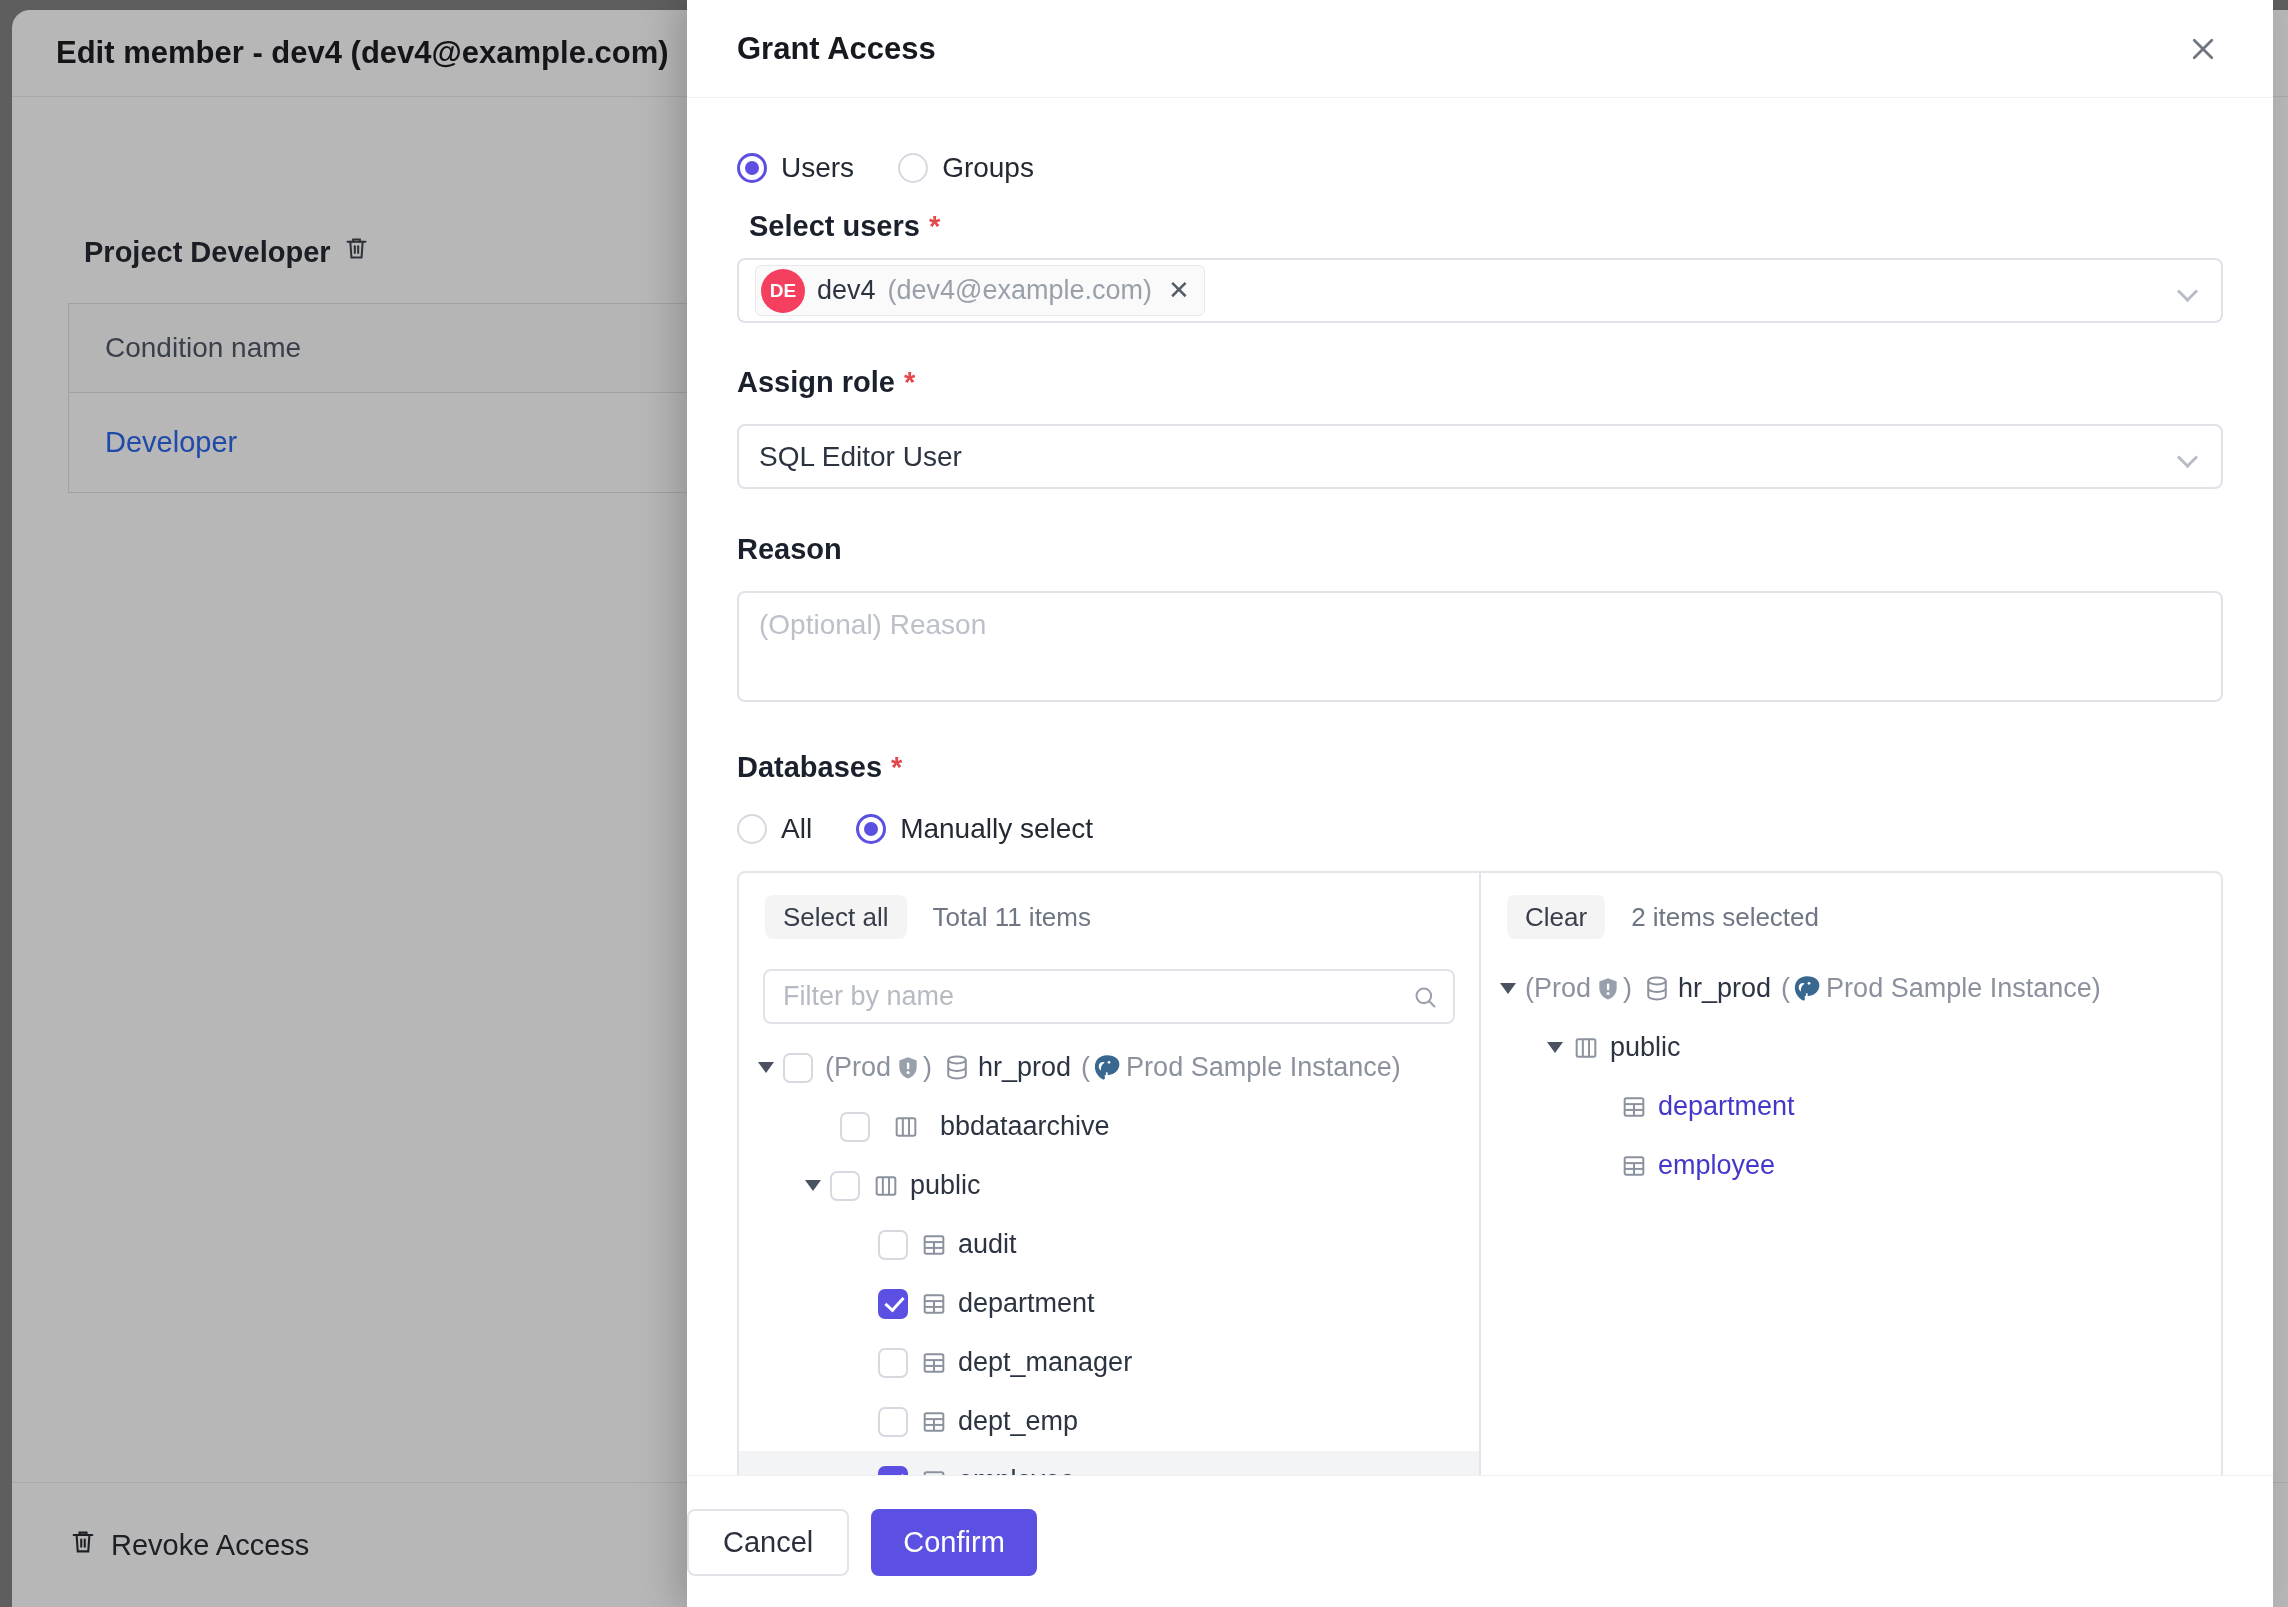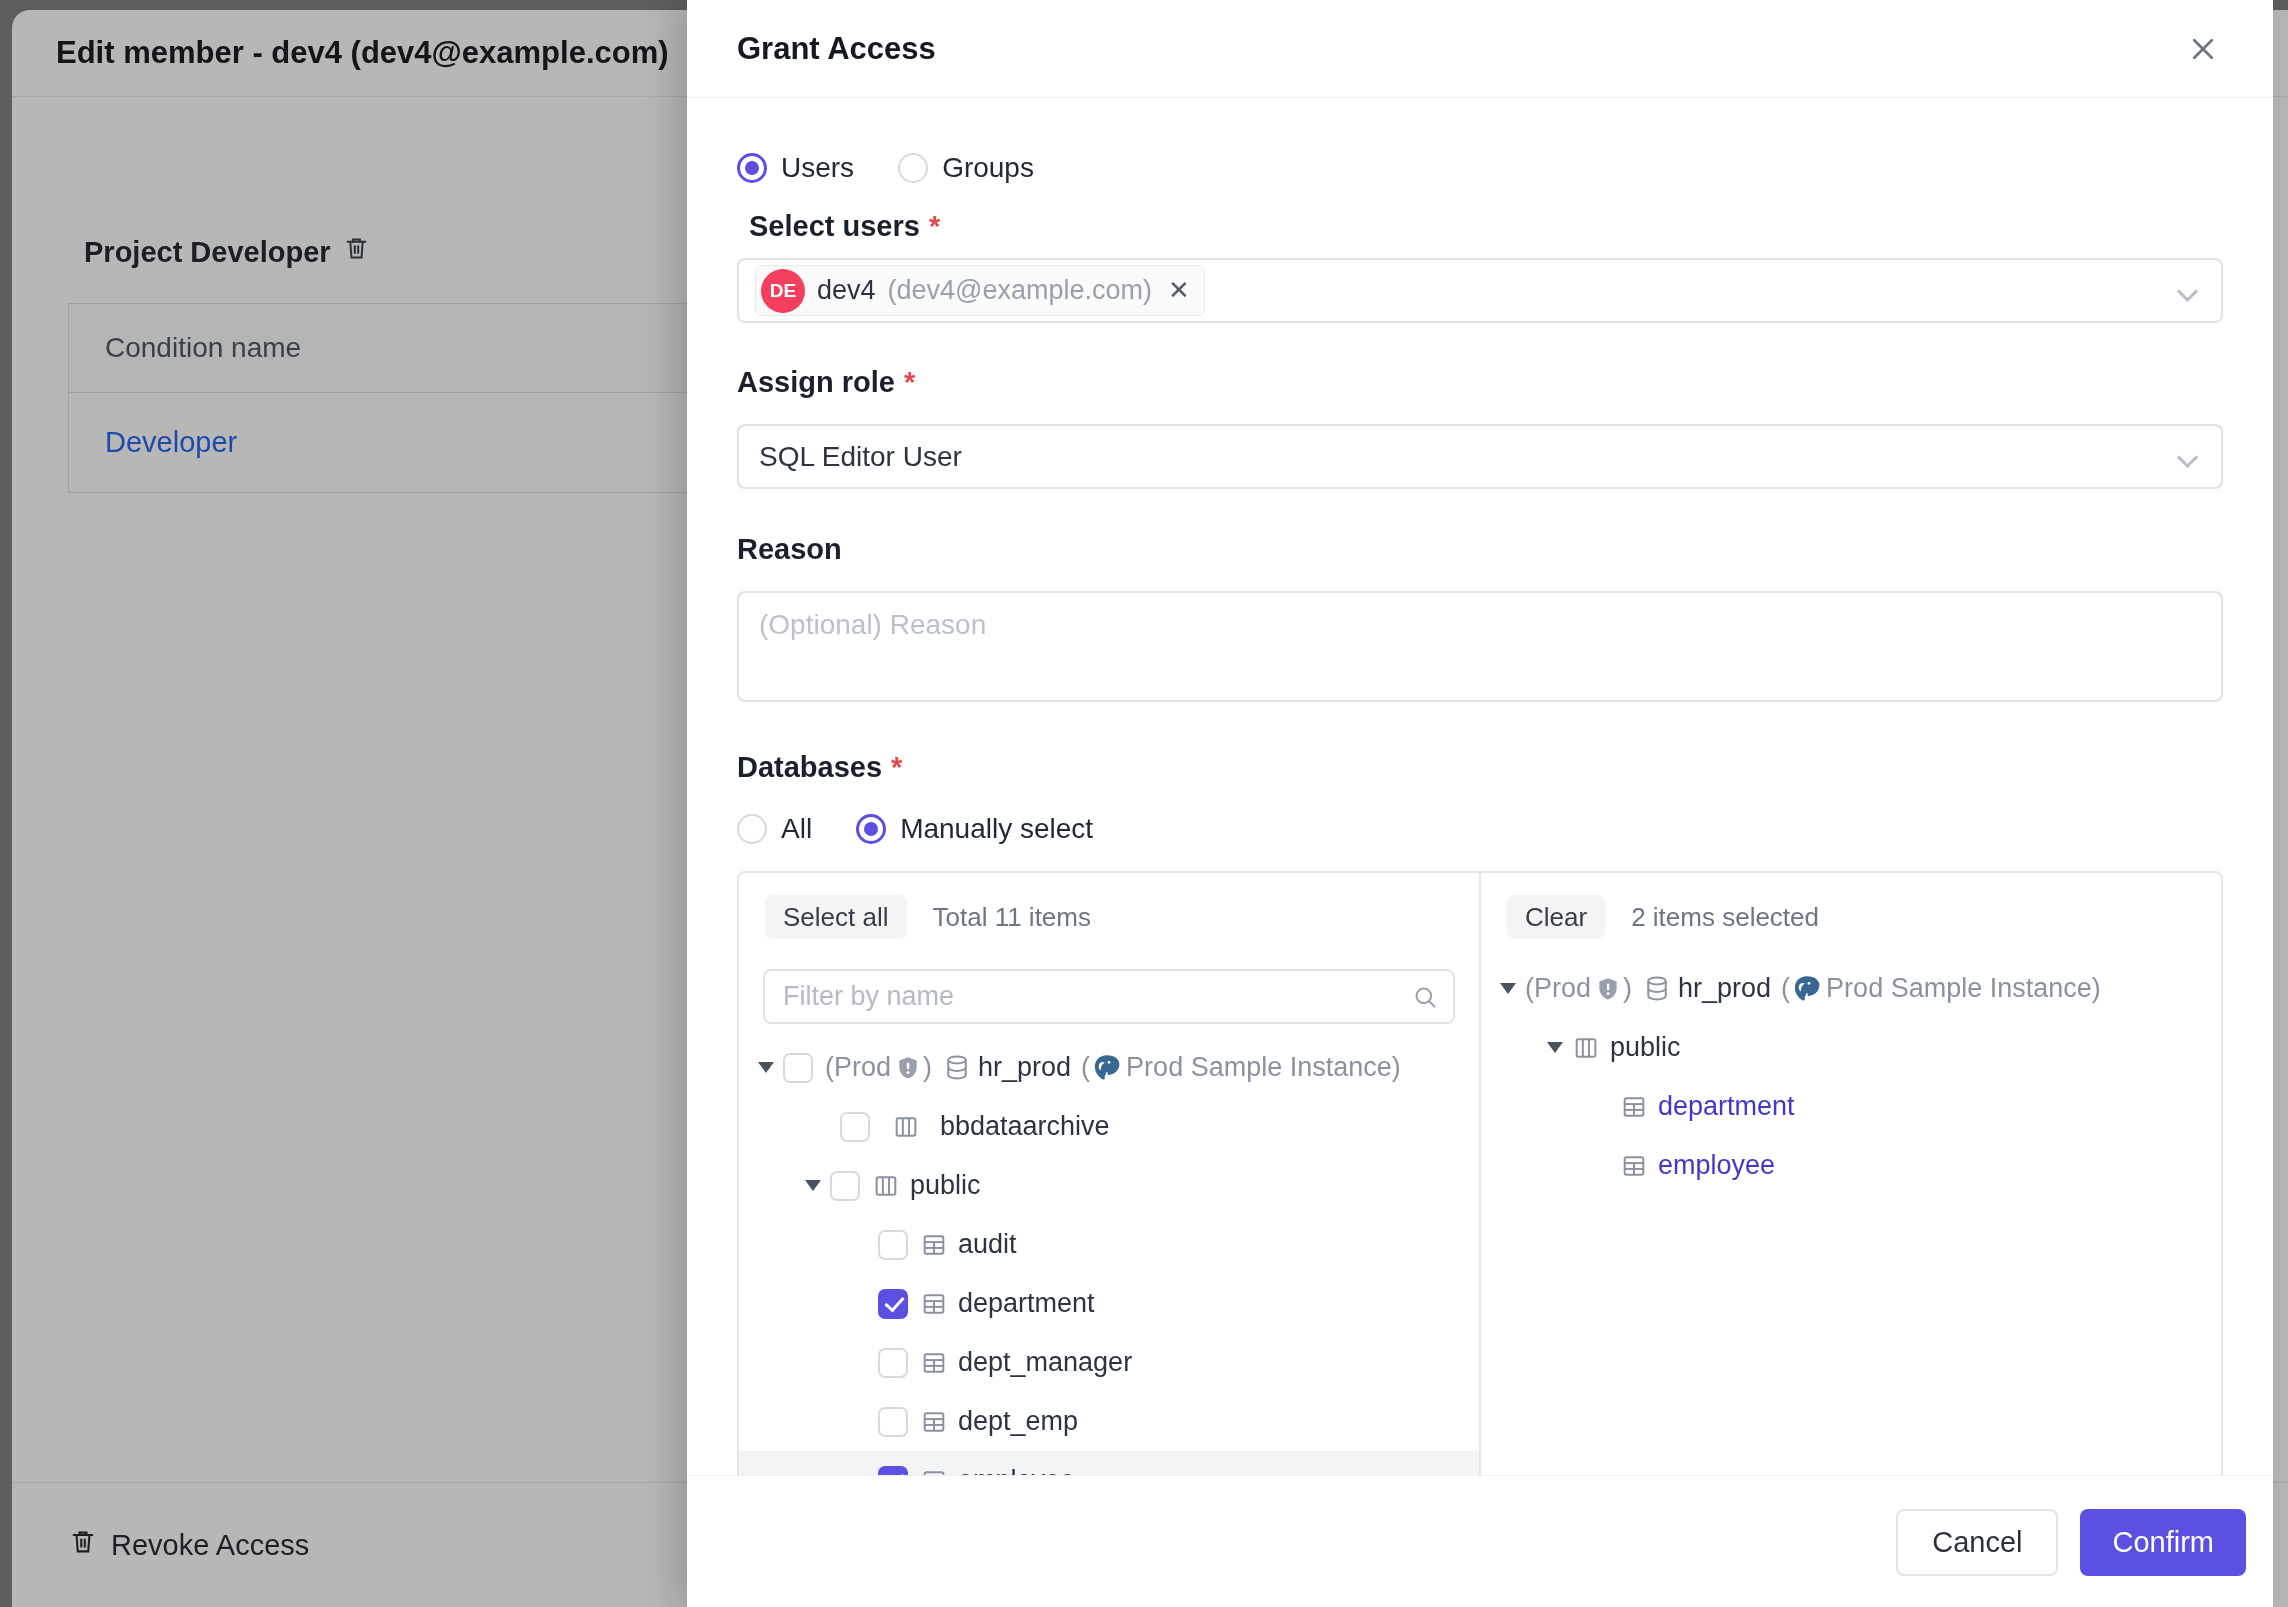"Cancel" .modal-footer { justify-content: flex-end -> none }
